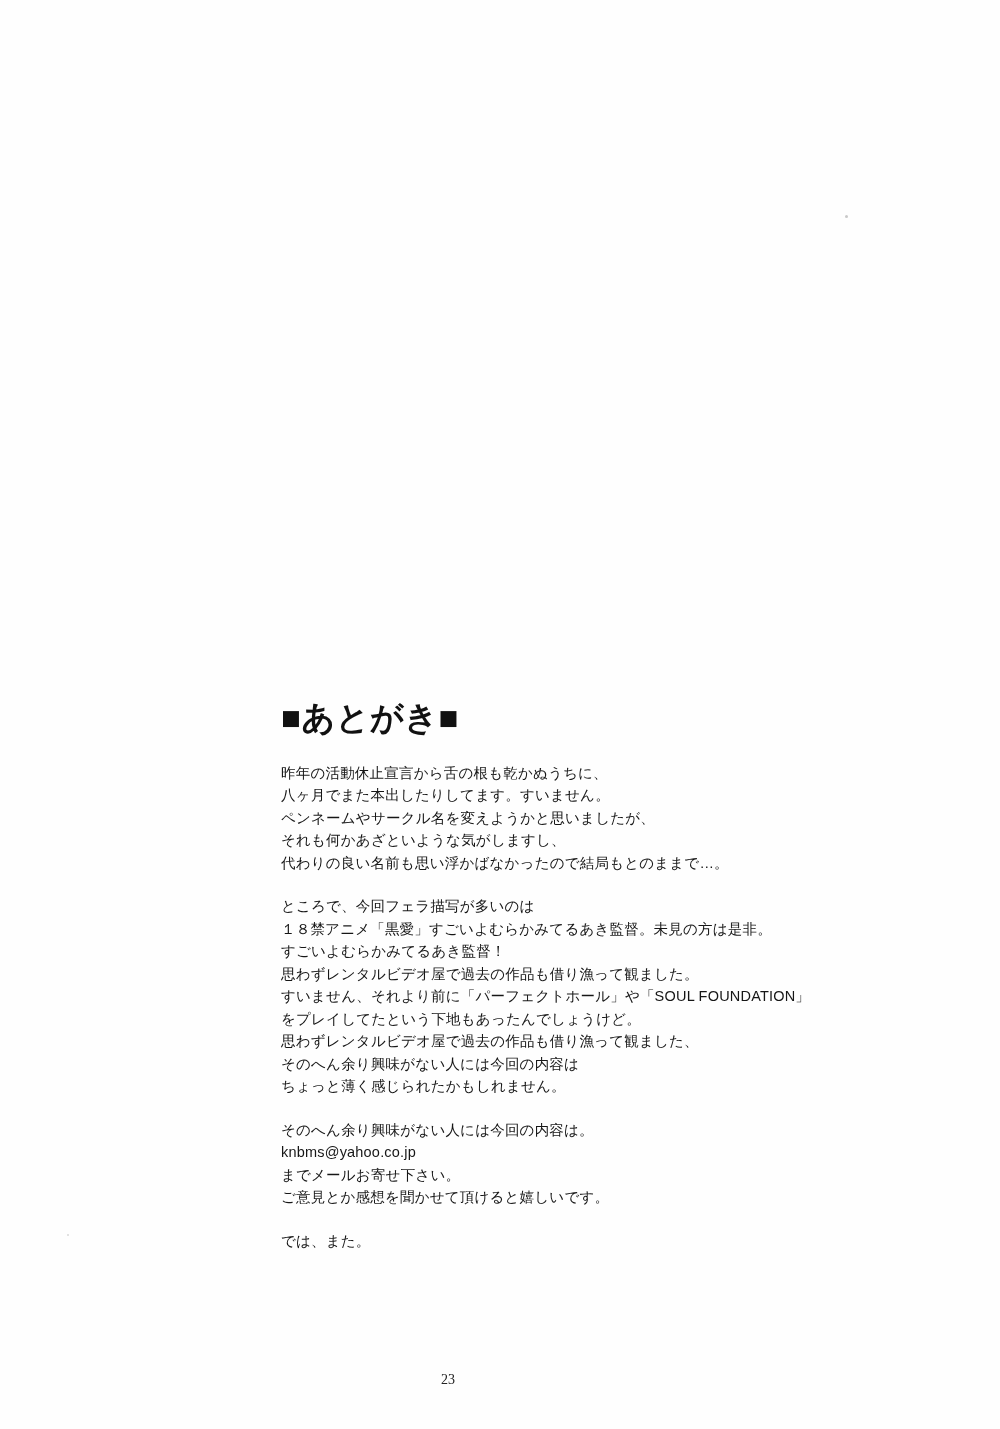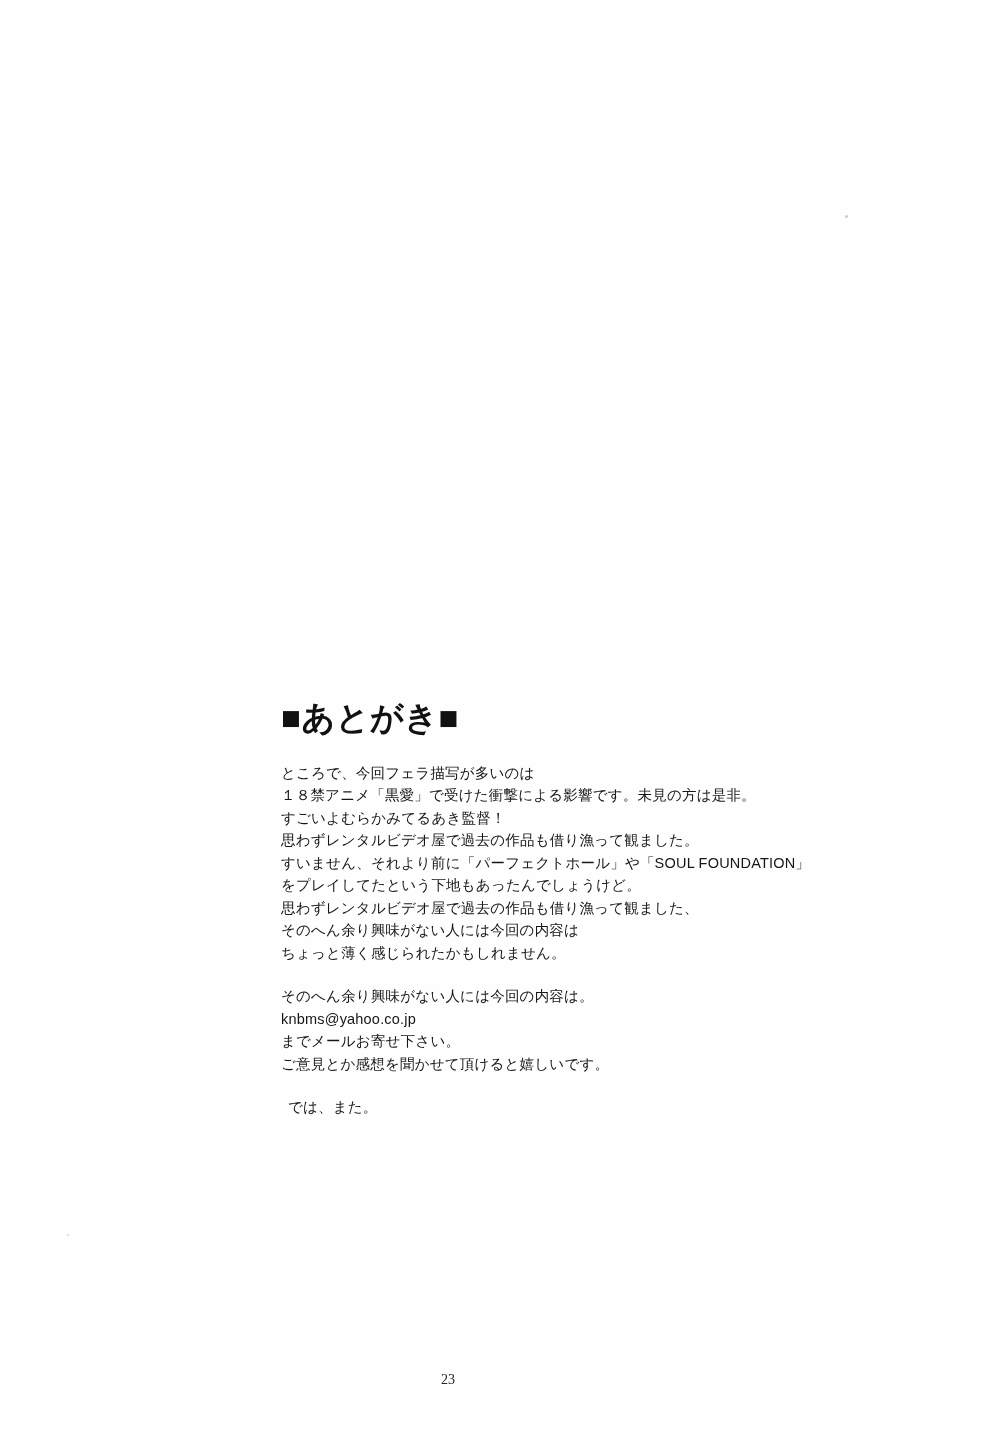"昨年の活動休止宣言から舌の根も乾かぬうちに、" p.para { html: none -> <p> <span>昨年の活動休止宣言から舌の根も乾かぬうちに、</span> <span>八ヶ月でまた本出したりしてます。すいません。</span> <span>ペンネームやサークル名を変えようかと思いましたが、</span> <span>それも何かあざといような気がしますし、</span> <span>代わりの良い名前も思い浮かばなかったので結局もとのままで…。</span> </p> }
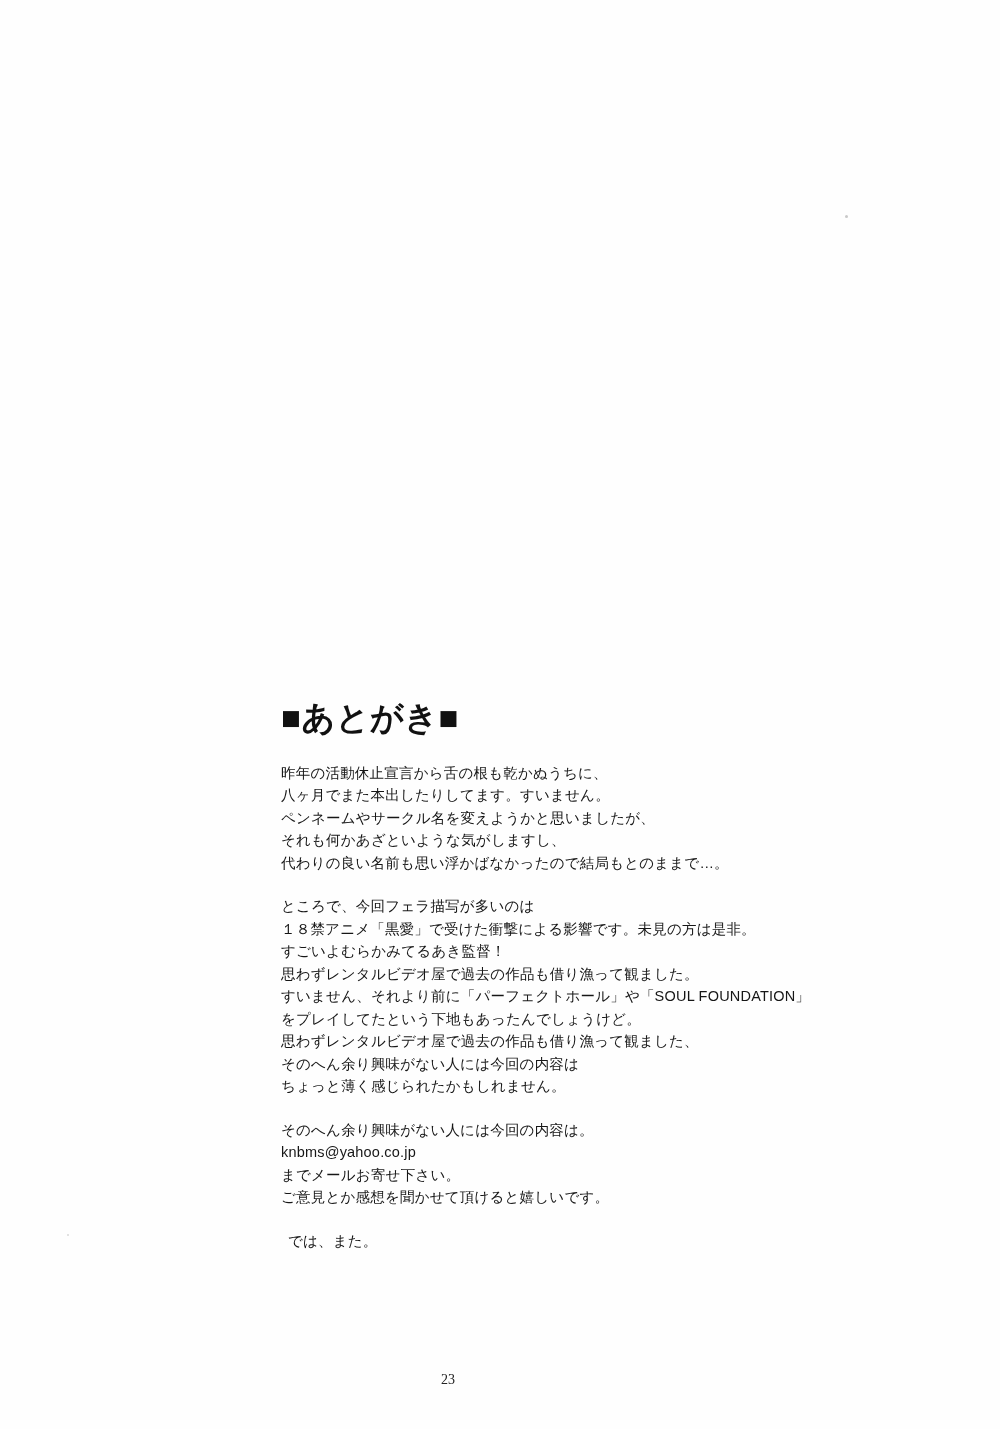"１８禁アニメ「黒愛」で受けた衝撃による影響です。未見の方は是非。" span.line { text: で受けた衝撃による影響です -> すごいよむらかみてるあき監督 }
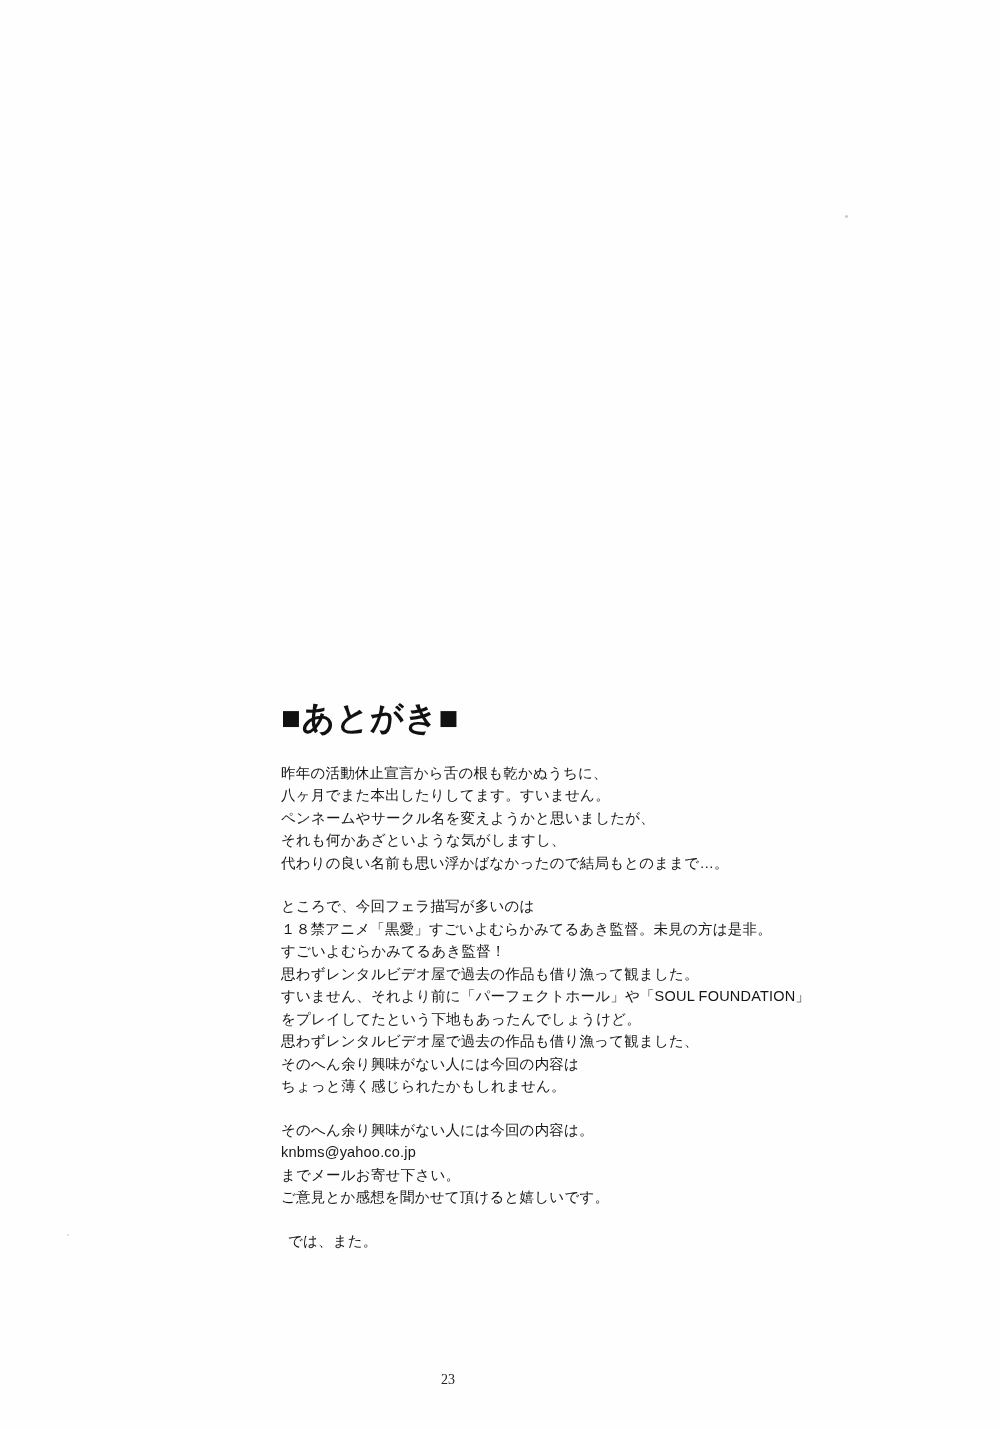"では、また。" .para:last-child { margin-left: 7px -> none }
